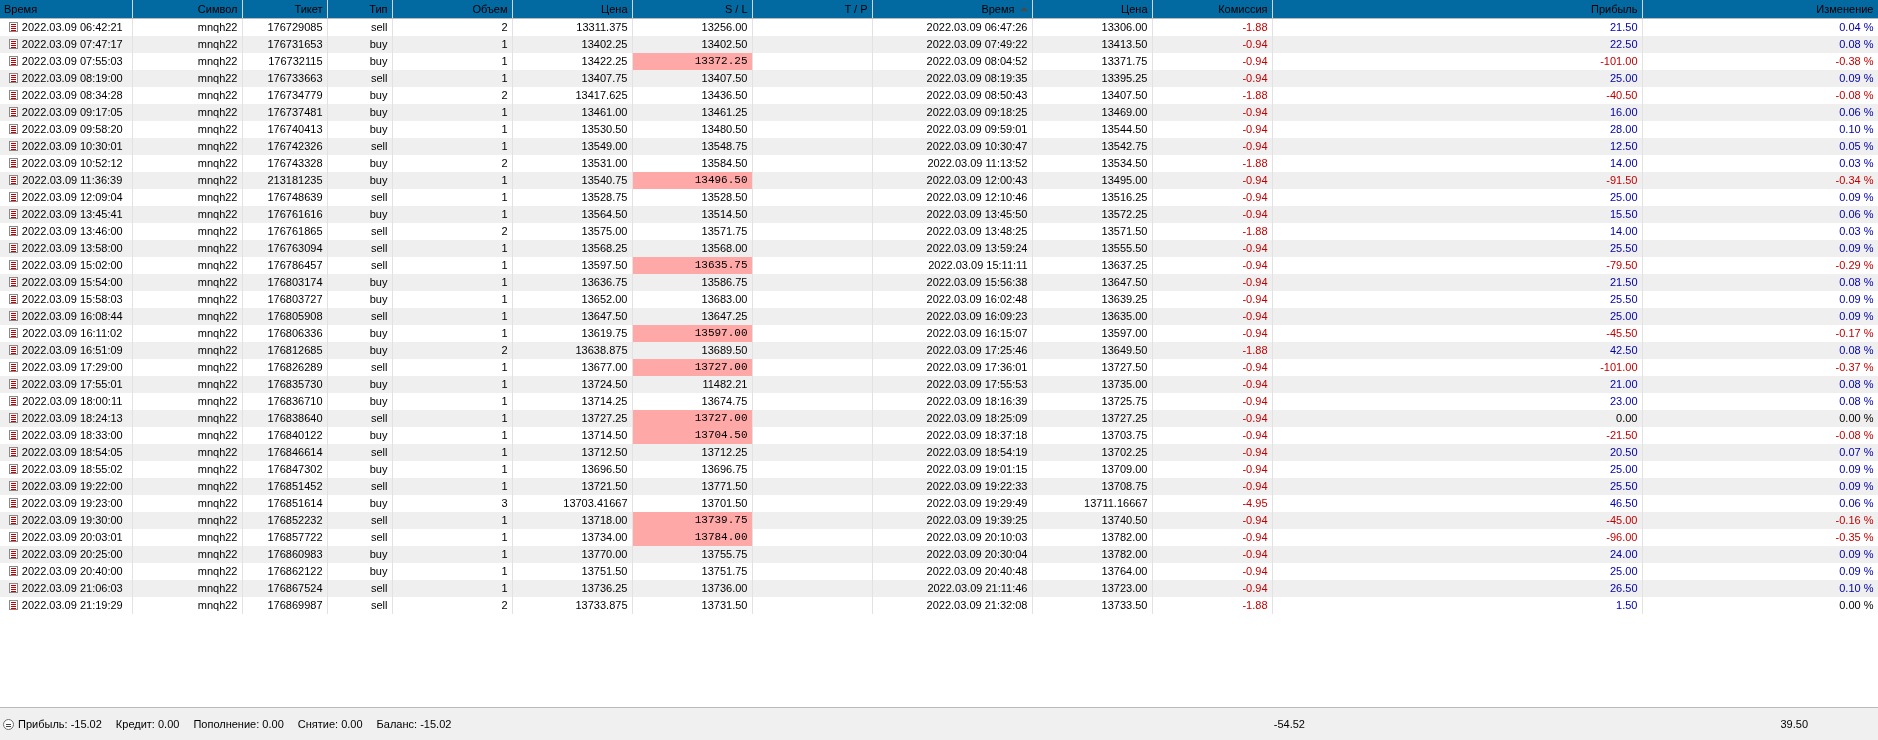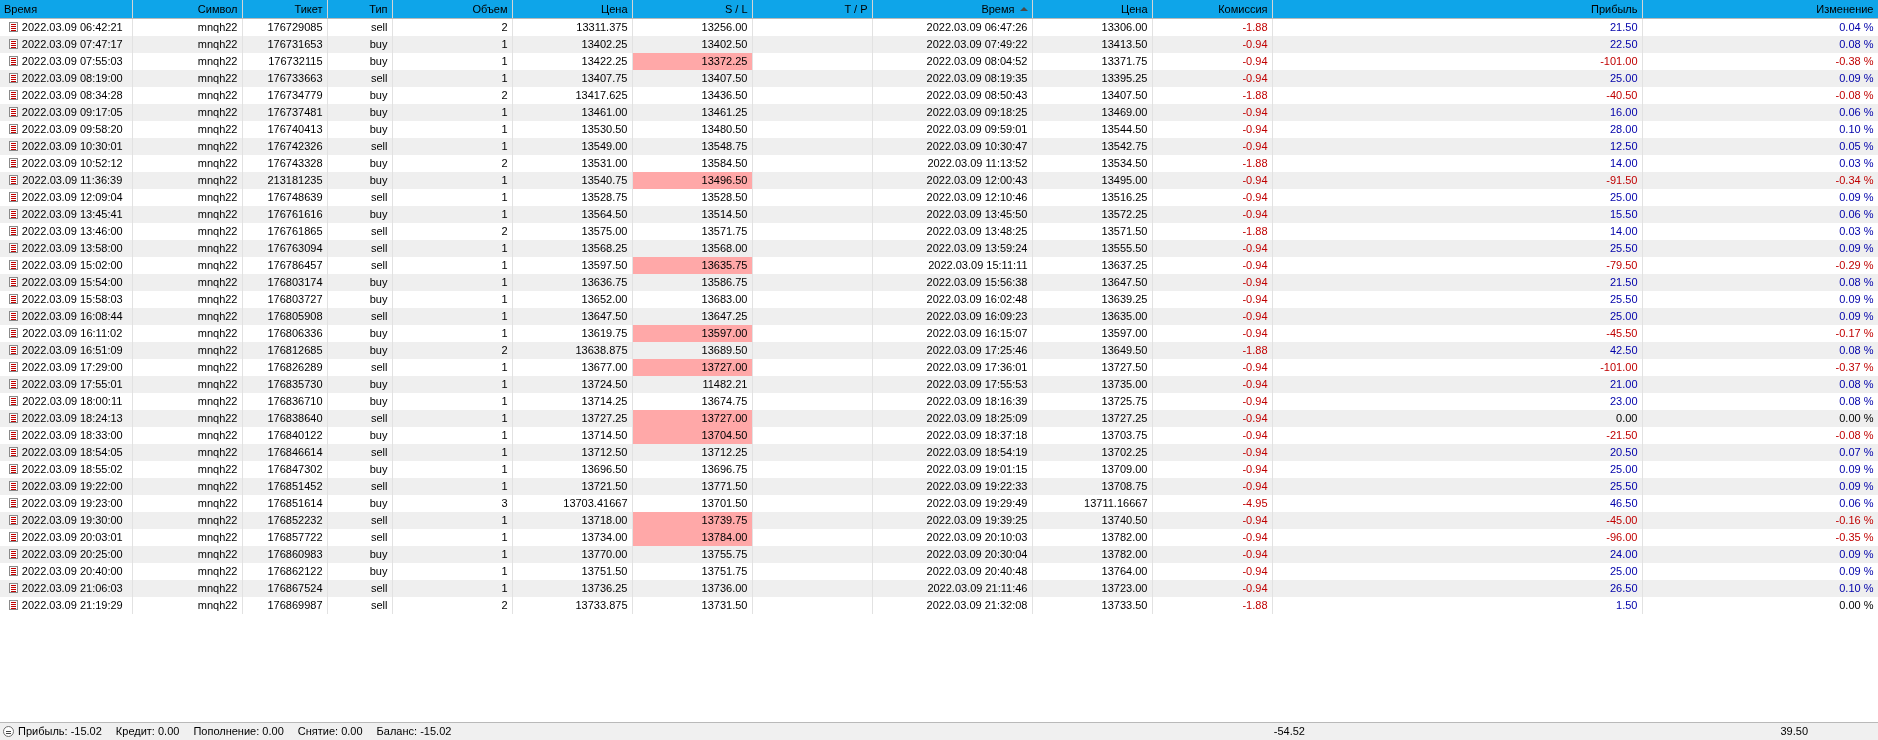"Время" .grid th { background: #0ea5e9 -> #0369a1 }
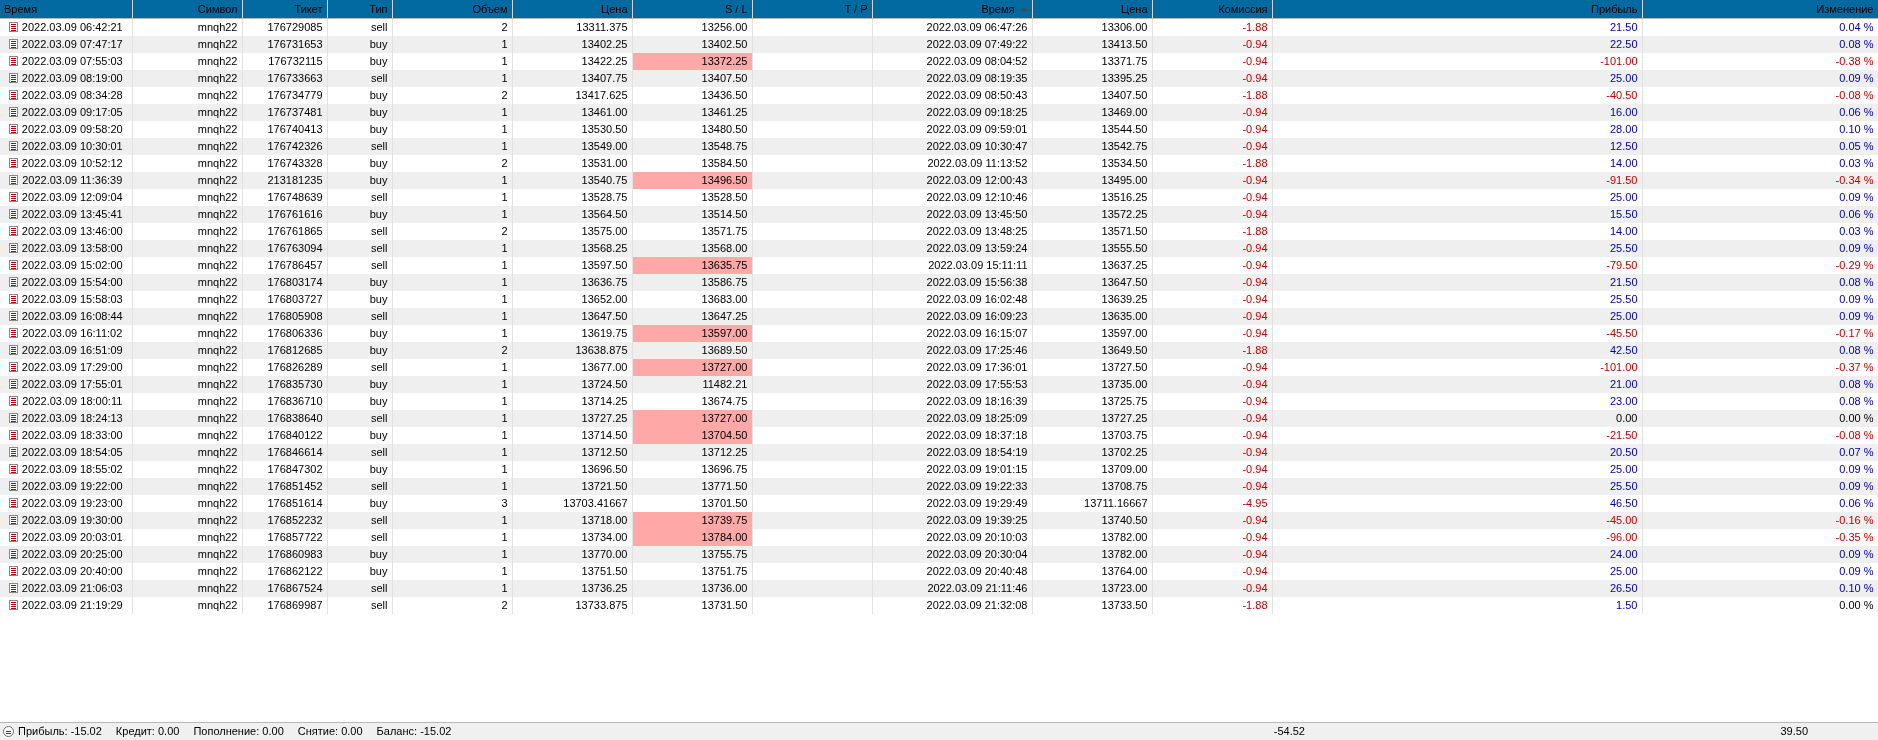"13372.25" td.hl { font-family: none -> Liberation Mono, monospace }
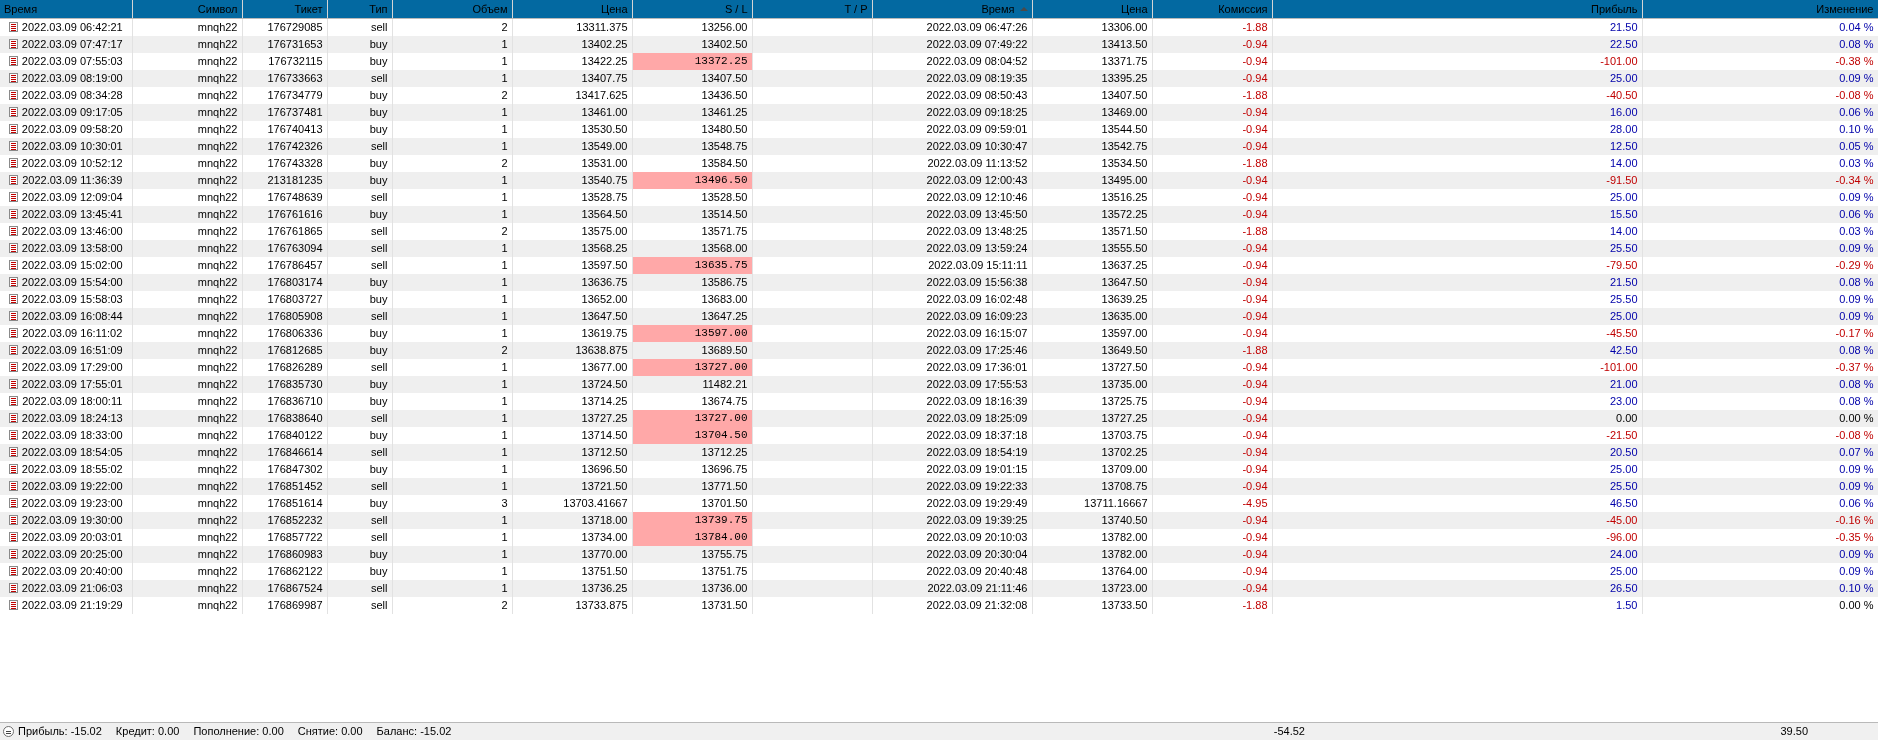"Прибыль: -15.02" .statusbar { height: 18px -> 33px }
